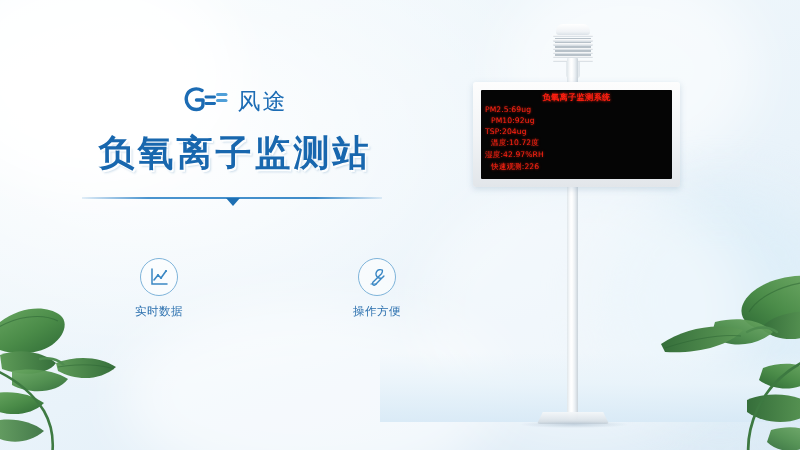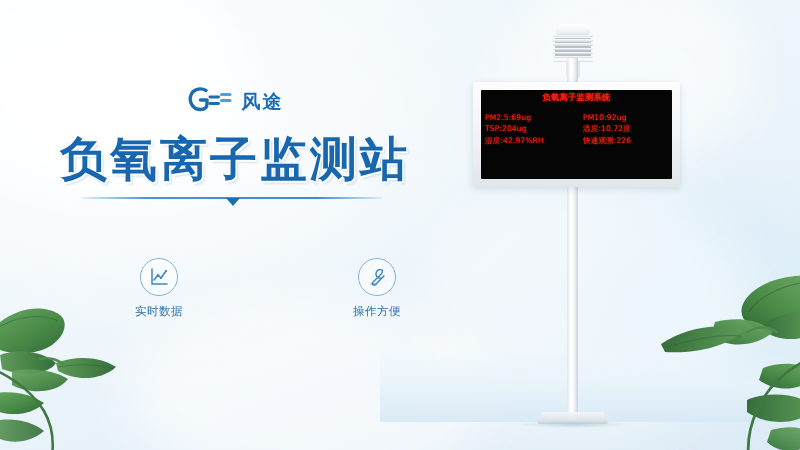"风途" .logo-word { font-size: 19px -> 23px; font-weight: bold -> normal }
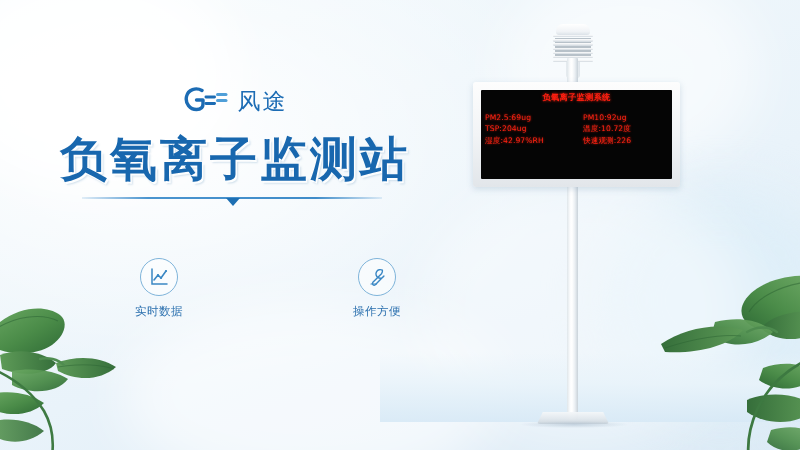"PM2.5:69ug" .led-grid { grid-template-columns: 1fr 1fr -> 1fr; margin-top: 10px -> 2px }
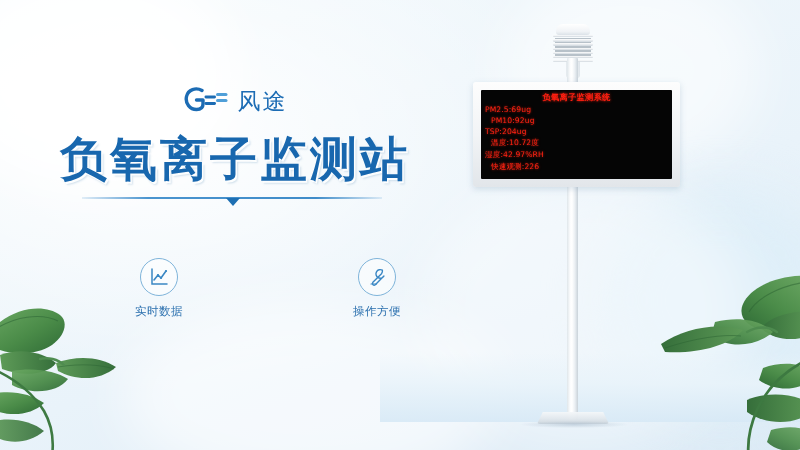"负氧离子监测站" .main-title { font-size: 47px -> 36px }
